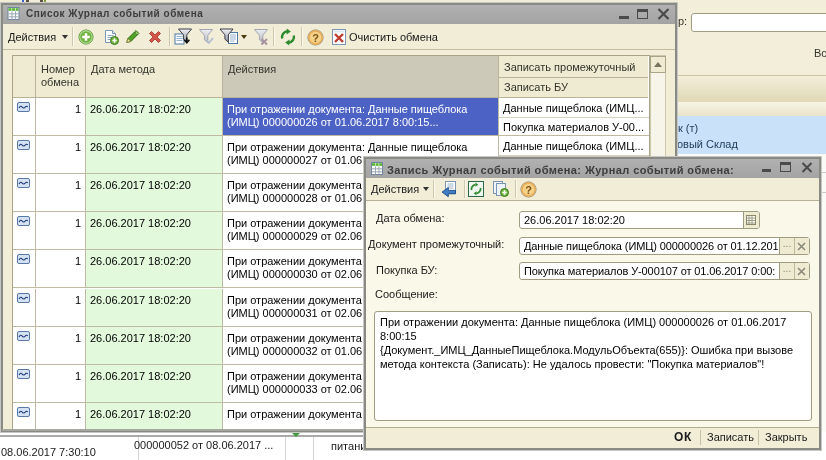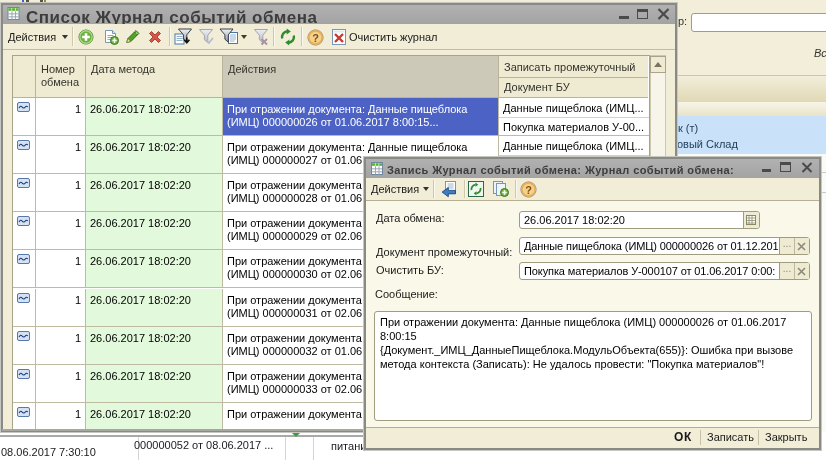"Список Журнал событий обмена" .titletxt { font-size: 17px -> 10px }
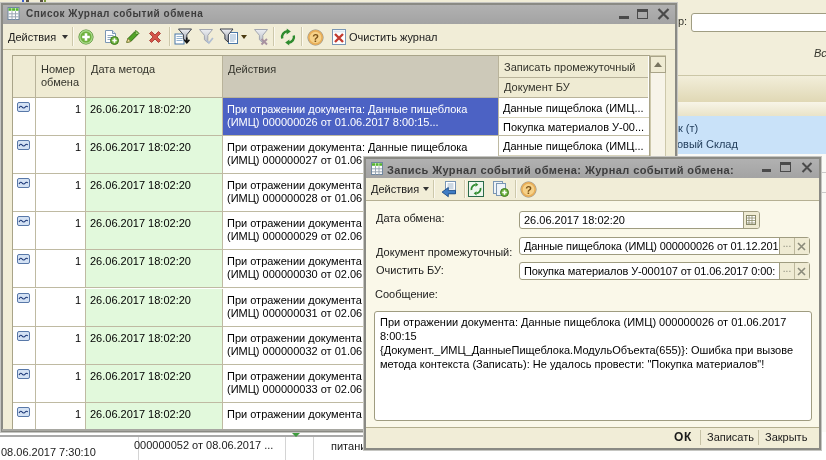"Очистить журнал" div.abs { text: журнал -> обмена }
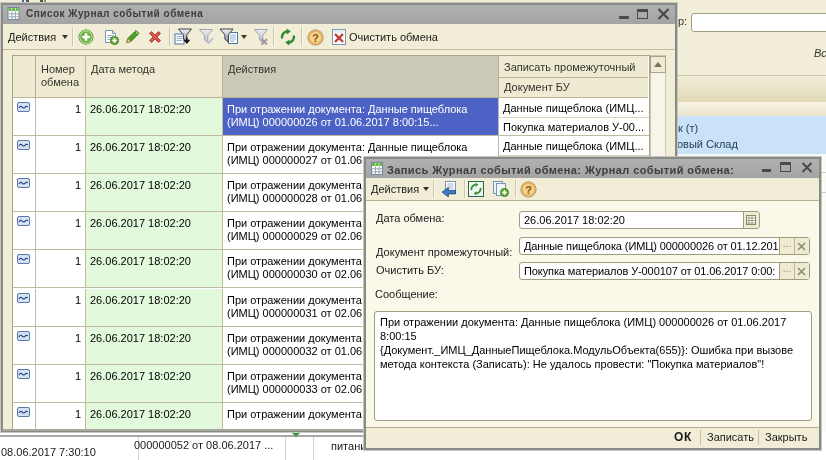"Вс" div.abs { font-style: italic -> none }
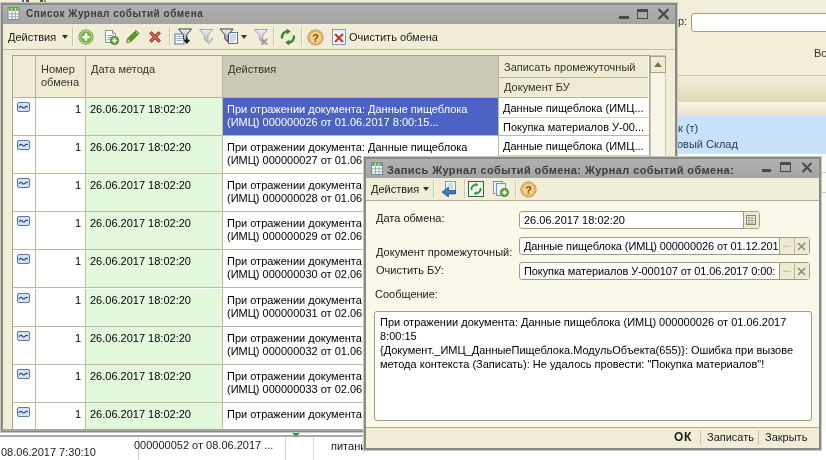"Документ БУ" div.abs { text: Документ -> Записать }
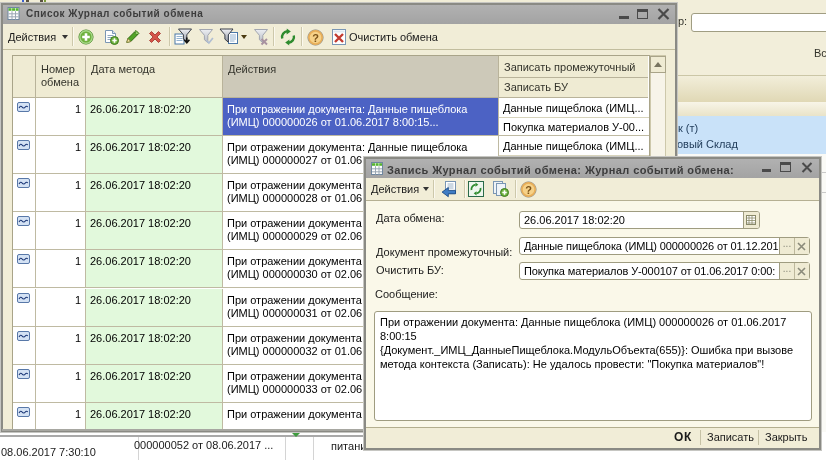"Документ промежуточный:" div.abs { left: 376px -> 368px; margin-top: 8px -> none }
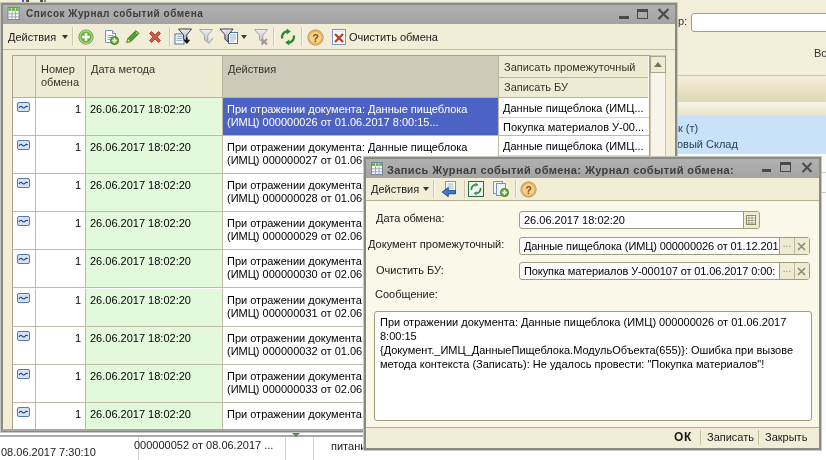"Очистить БУ:" div.abs { text: Очистить -> Покупка }
